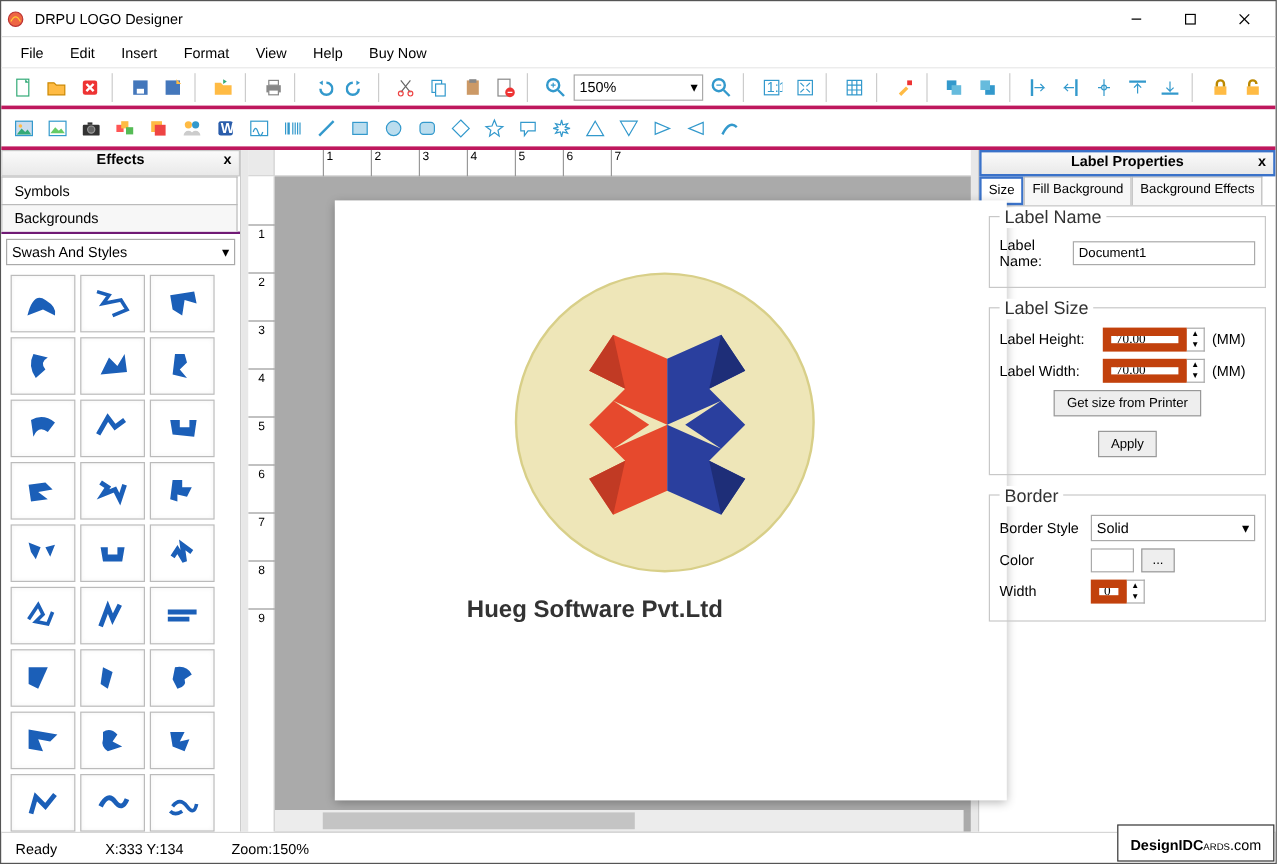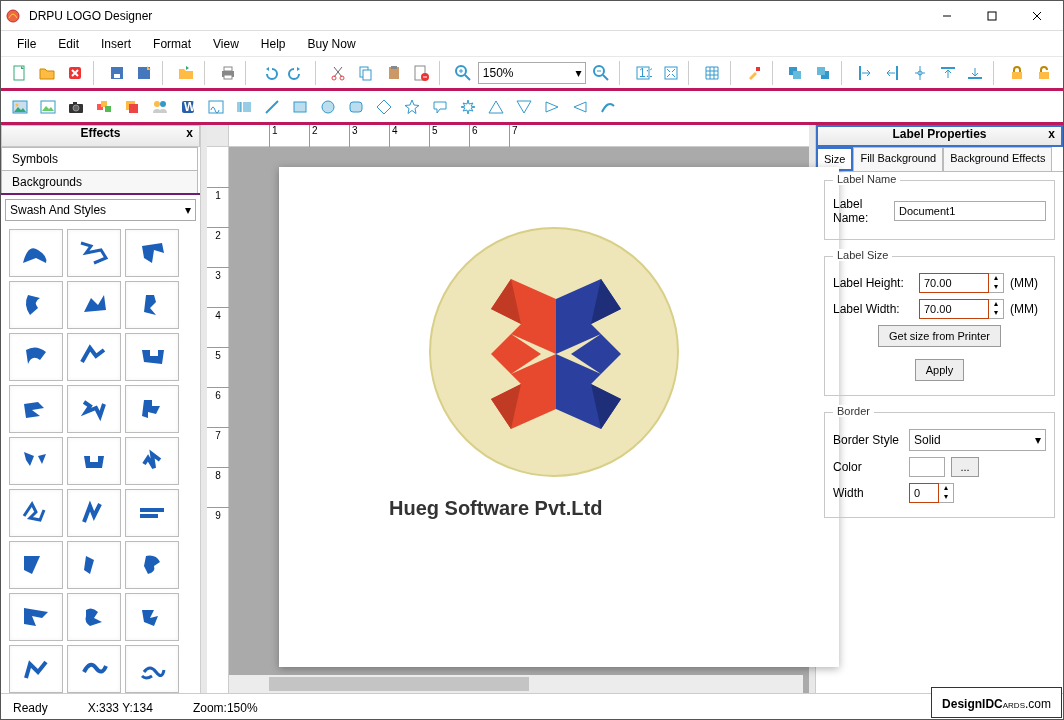"Label Name" .group .legend { font-size: 11px -> 15px }
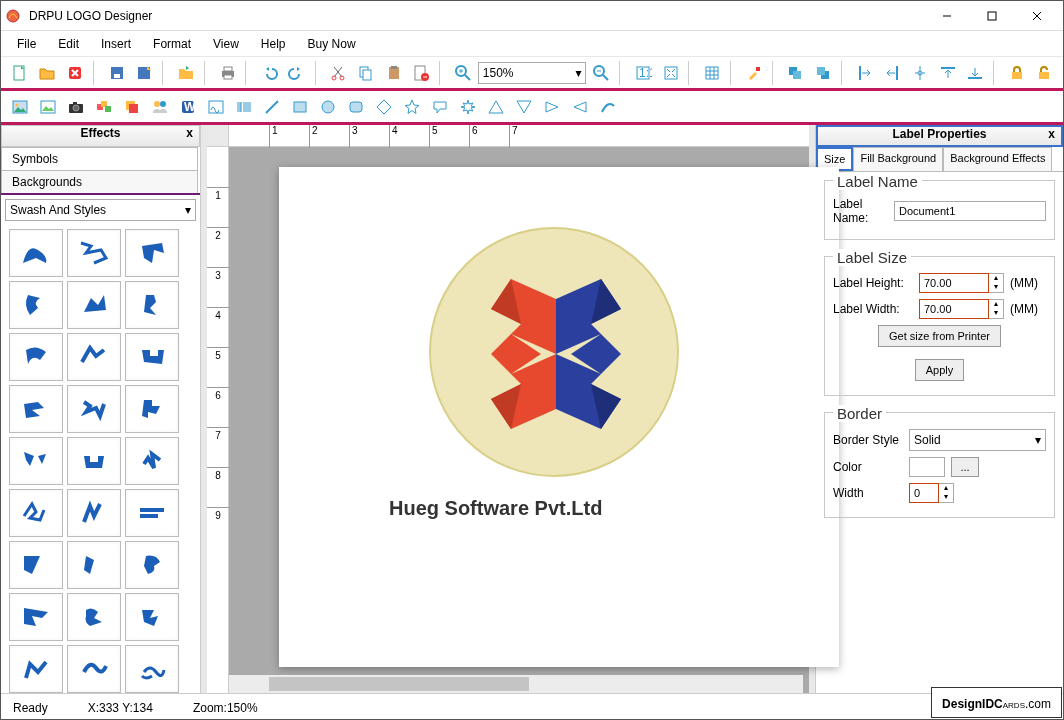"70.00" .spin input { border: 1px solid #c2410c -> 7px solid #c2410c; font-family: none -> Liberation Serif, serif }
